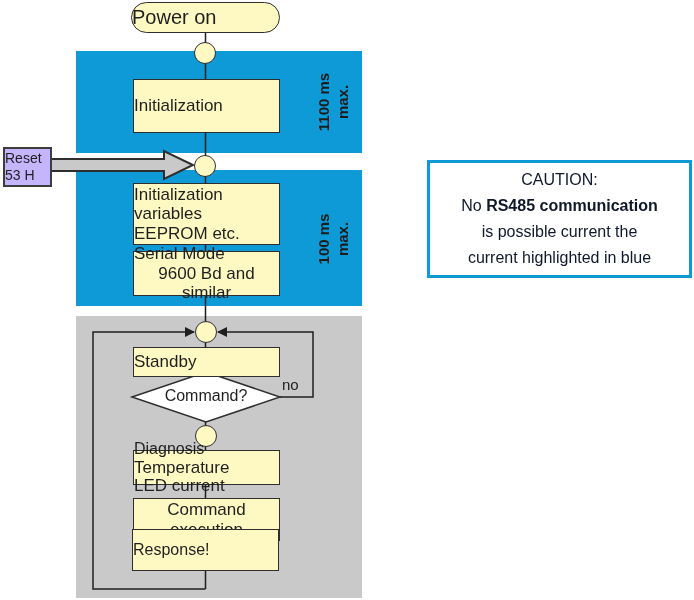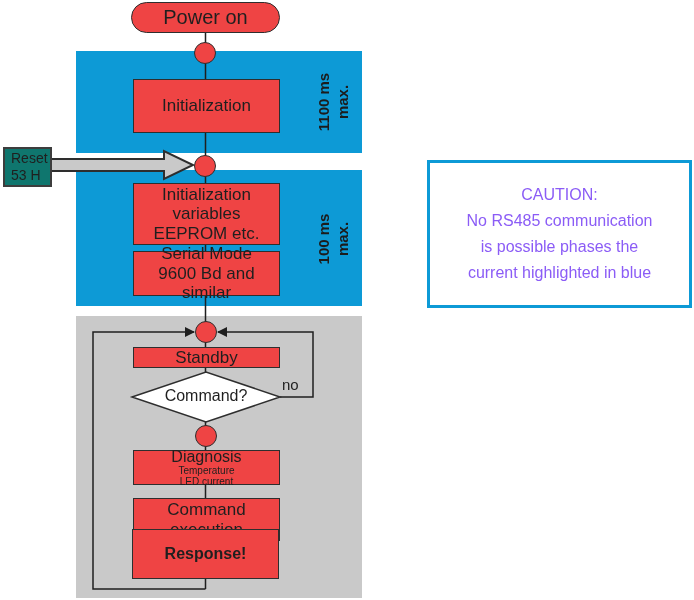"Power on" .node { align-items: center -> flex-start; background: #ef4444 -> #fef9c3 }
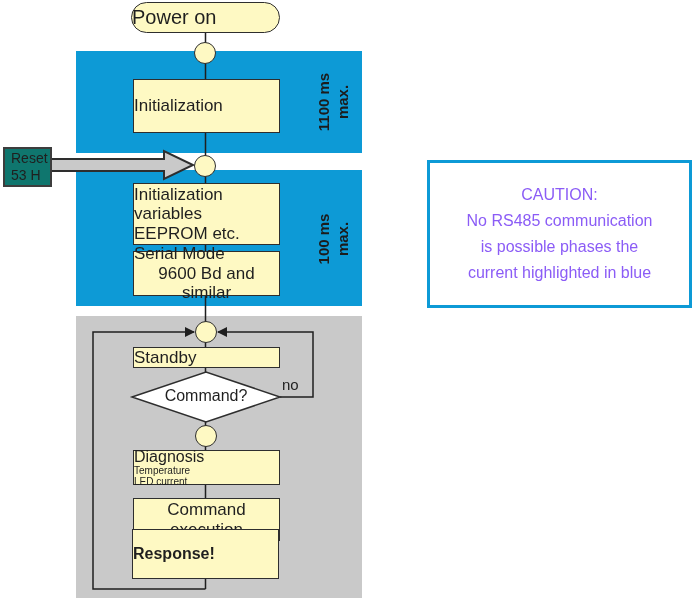"Reset" #reset-box { background: #0f766e -> #c4b5fd; padding: 1px 0 0 6px -> 1px 0 0 0 }
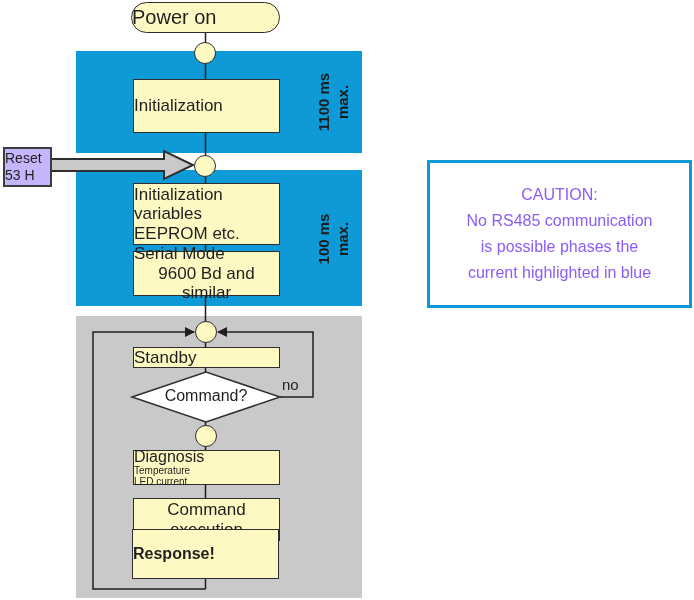"CAUTION:" #caution-box { color: #8b5cf6 -> #0f172a; height: 148px -> 118px }
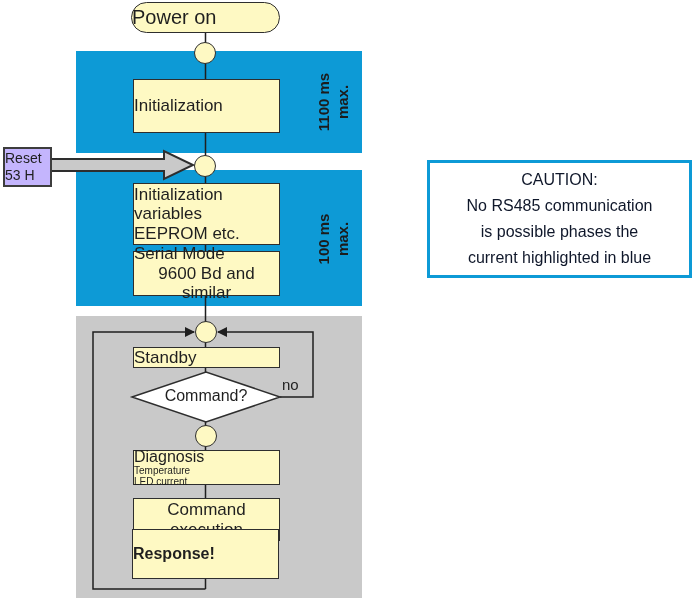"RS485 communication" b { font-weight: normal -> bold }
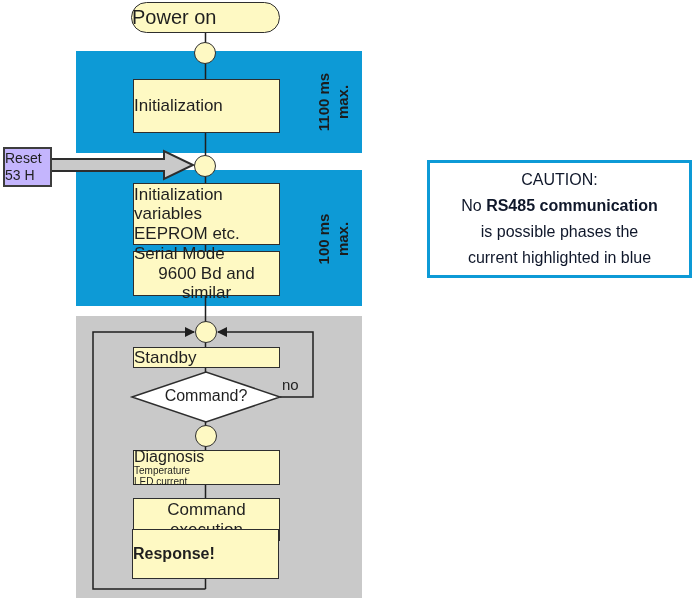"is possible phases the" div { text: phases -> current }
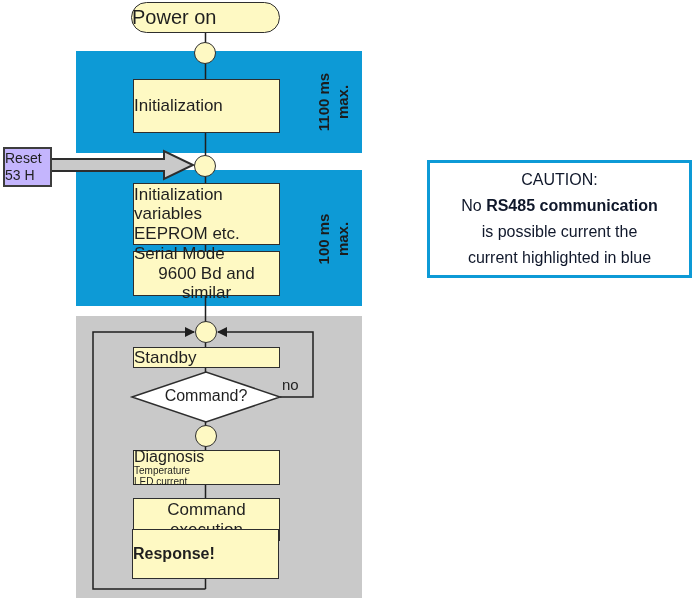"Standby" div.node { height: 21px -> 30px }
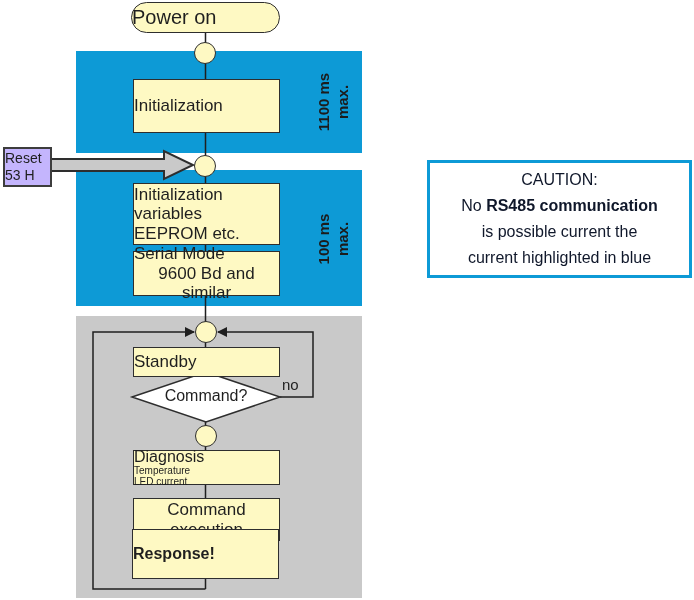"Temperature" .sub { font-size: 10px -> 17px }
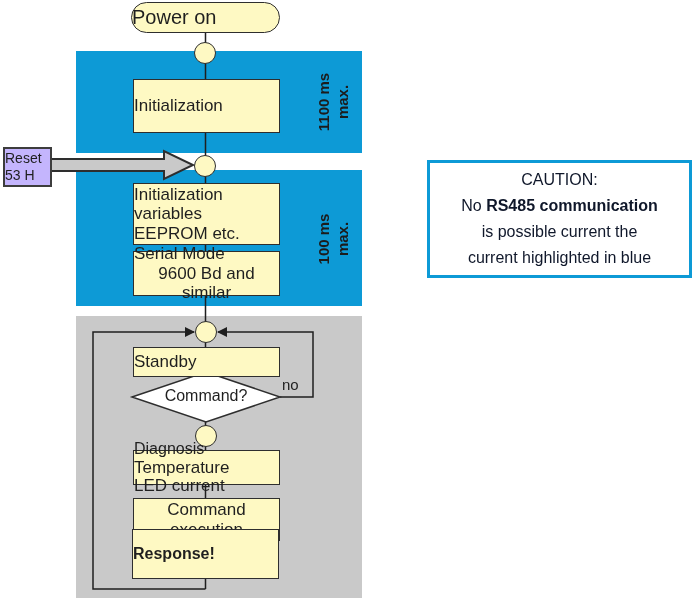"Response!" div.node { font-weight: bold -> none; height: 50px -> 42px }
